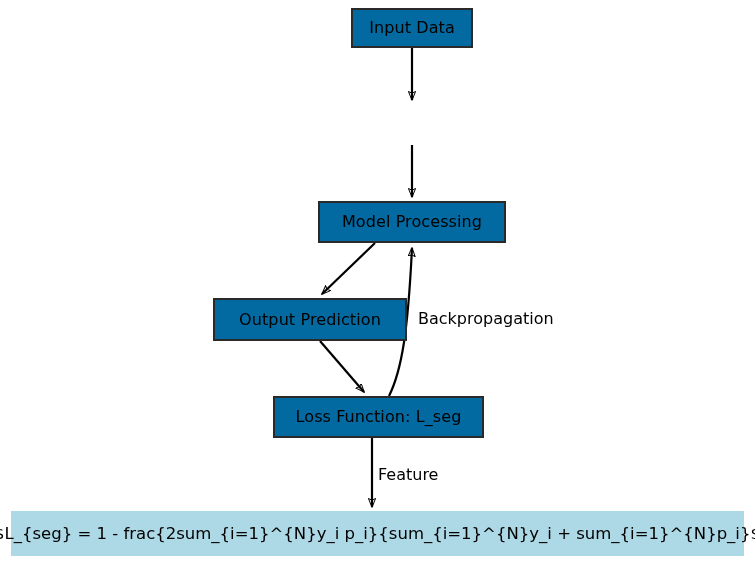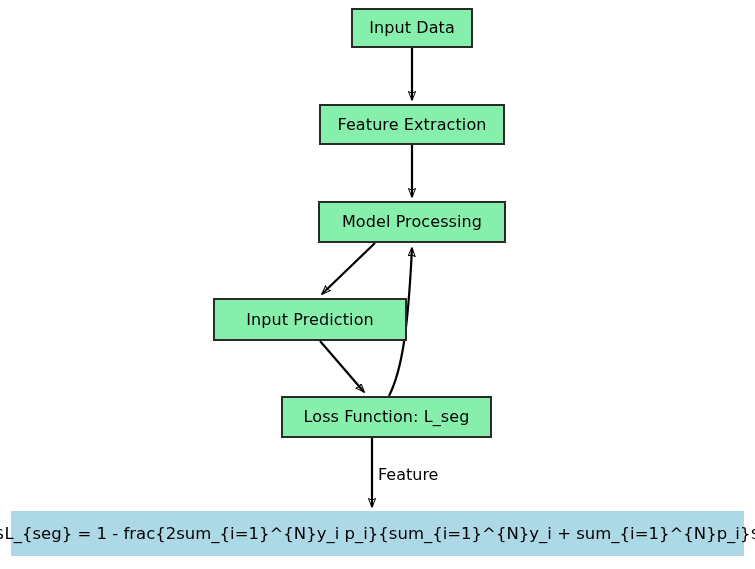"Input Data" .node { background: #86efac -> #0369a1 }
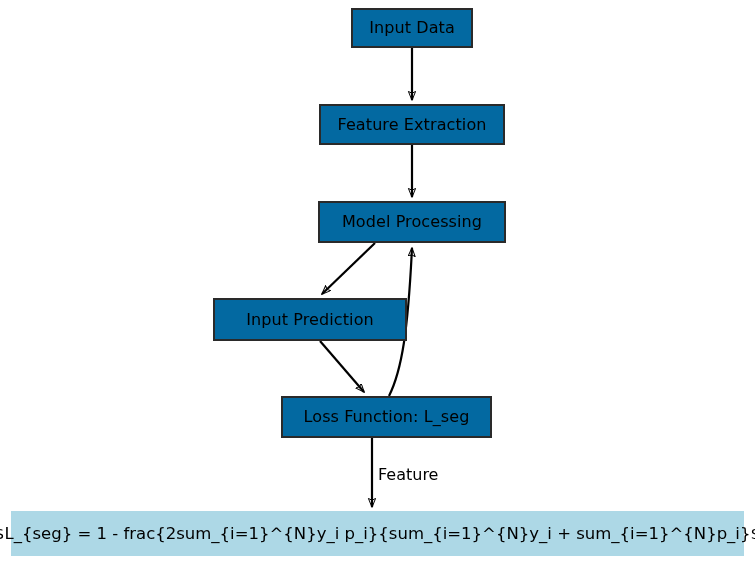"Feature Extraction" div.node { html: <div> <span>Feature Extraction</span> </div> -> none }
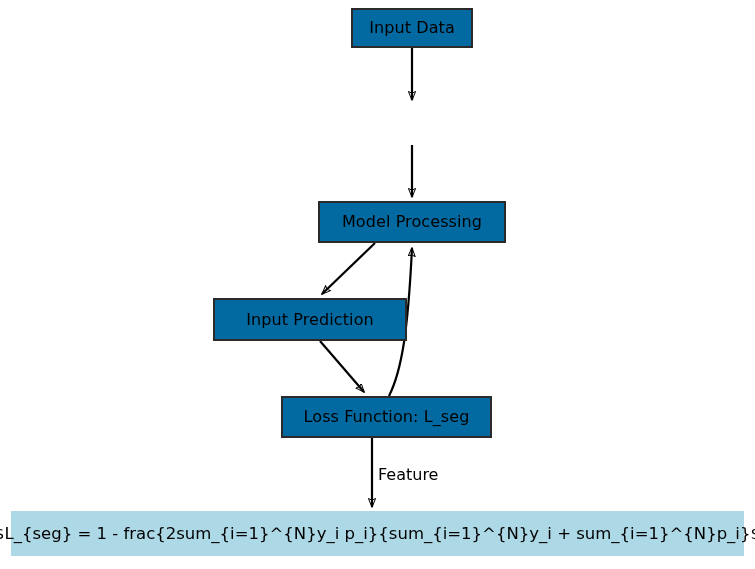"Input Prediction" span.node-label { text: Input -> Output }
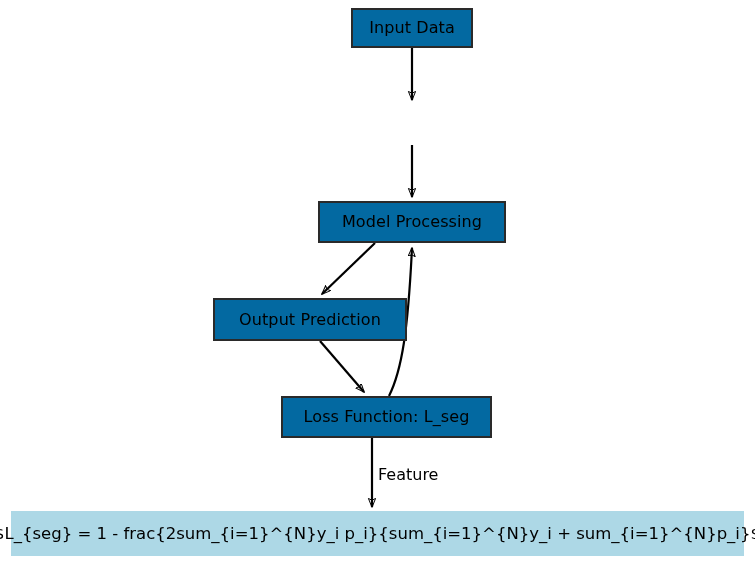"Backpropagation" div.edge-label { html: none -> <div>Backpropagation</div> }
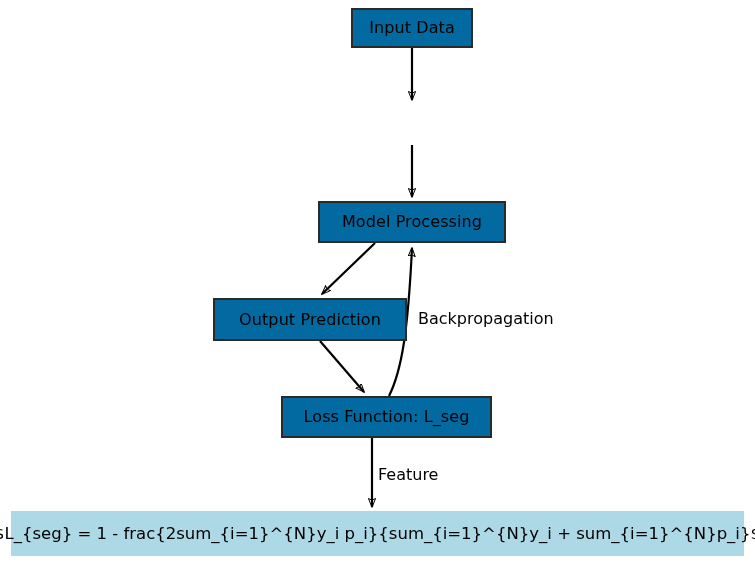"Loss Function: L_seg" #node-loss { margin-left: 8px -> none }
